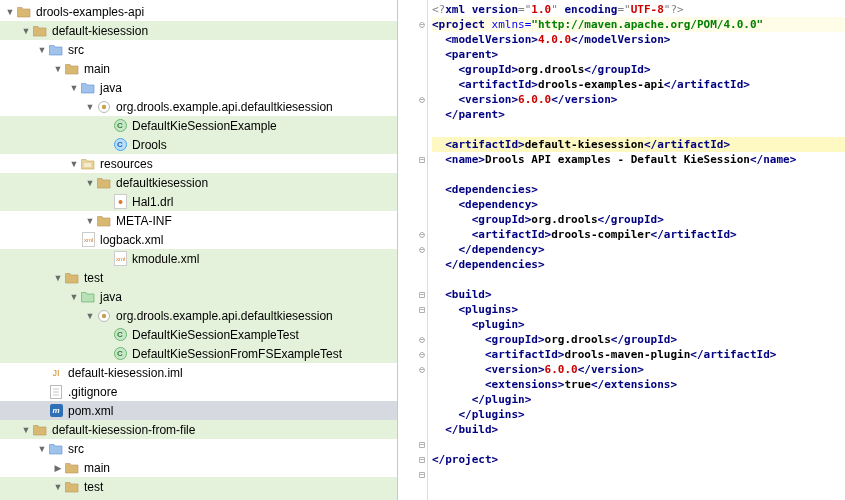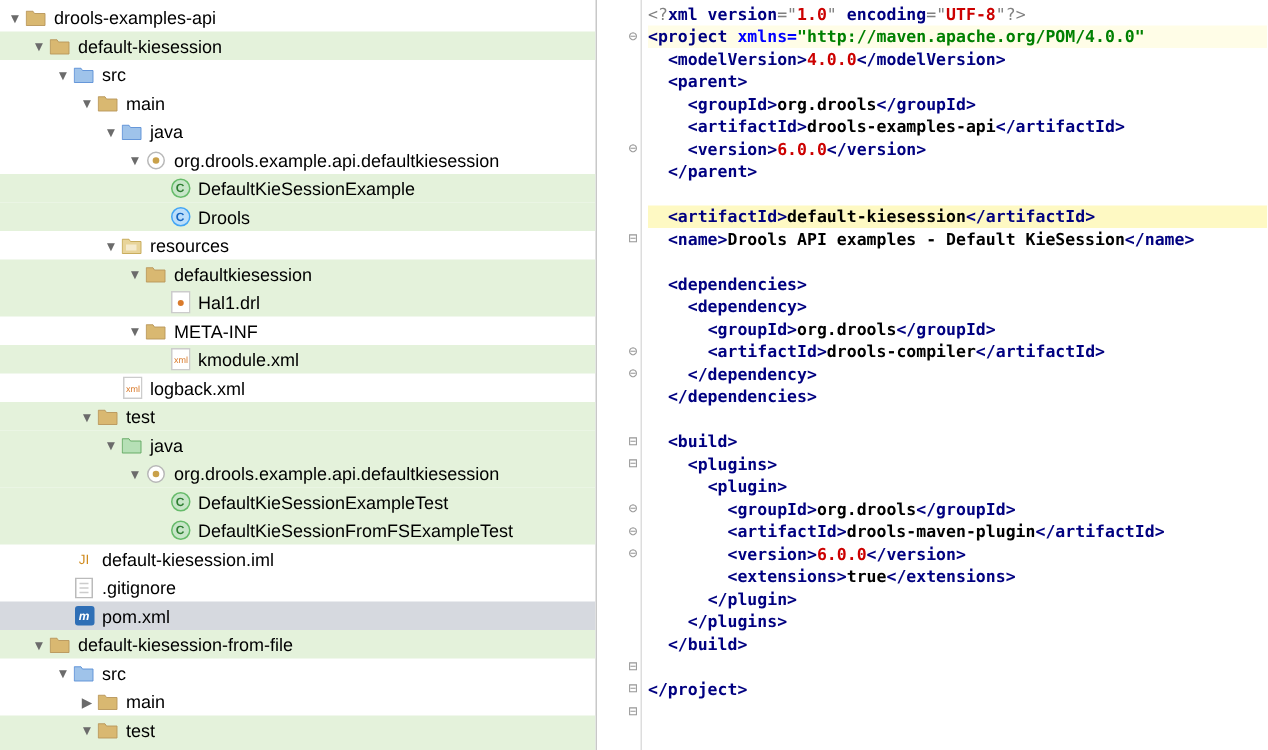"xmlns=" .xml-attr { font-weight: bold -> normal }
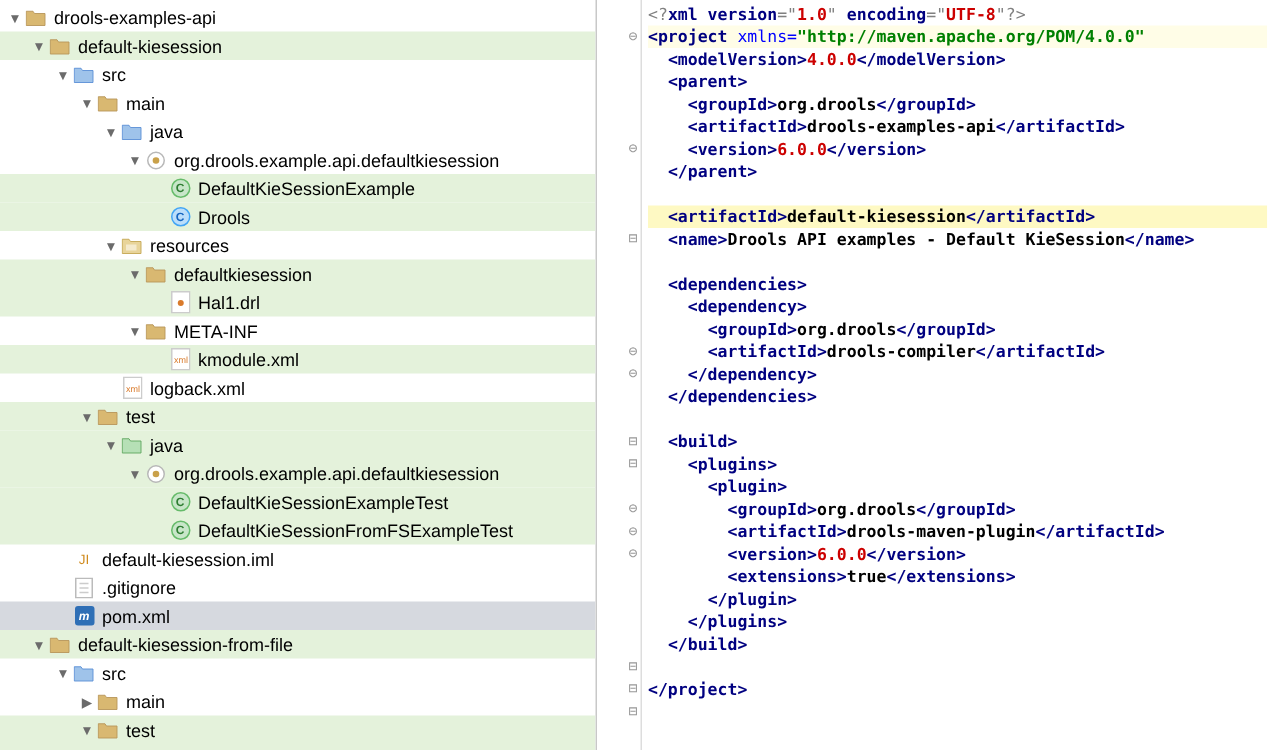"kmodule.xml" div.tree-row { order: before "logback.xml" -> after "logback.xml" }
